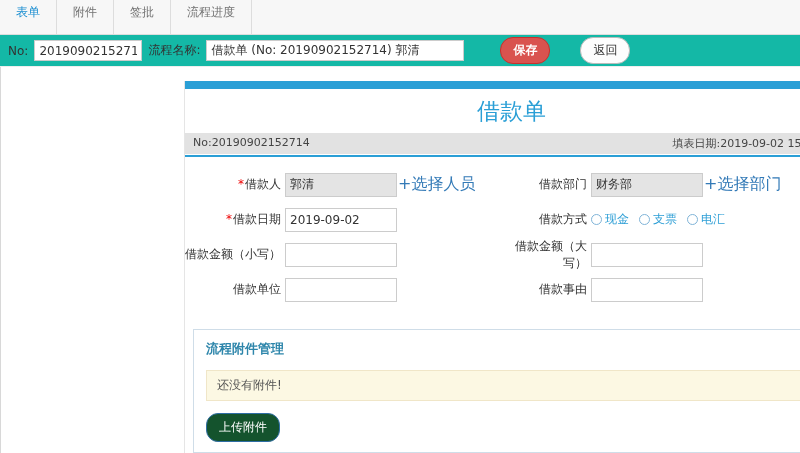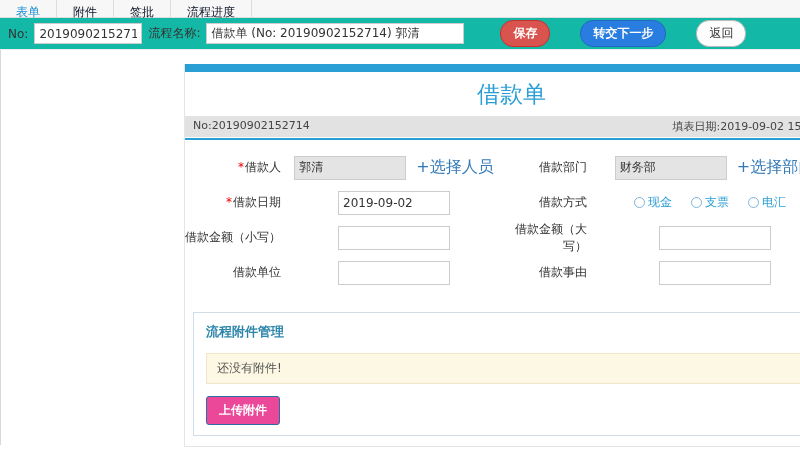"表单" .tabbar { height: 18px -> 35px }
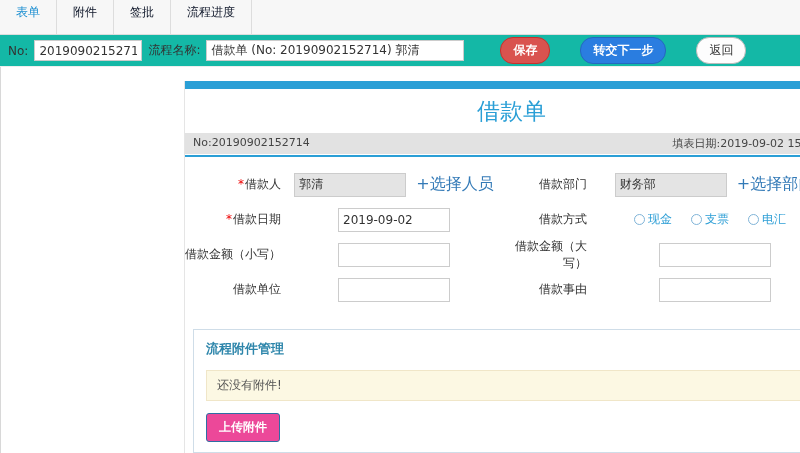"附件" .tab { color: #0f172a -> #737373 }
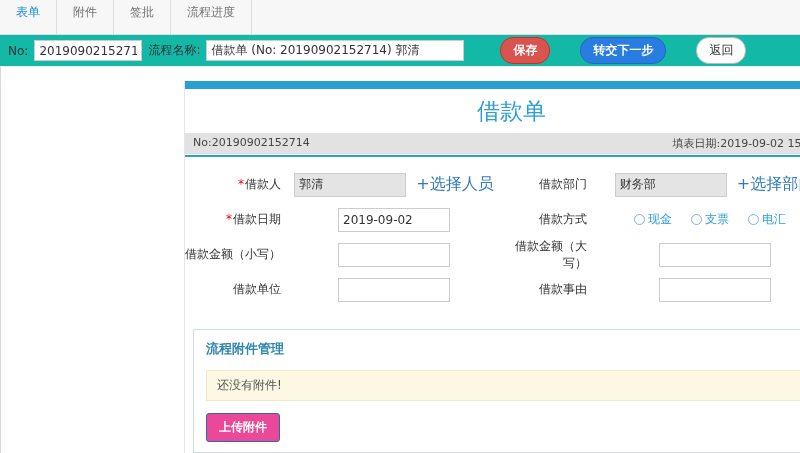"转交下一步" button.btn { html: <button>转交下一步</button> -> none }
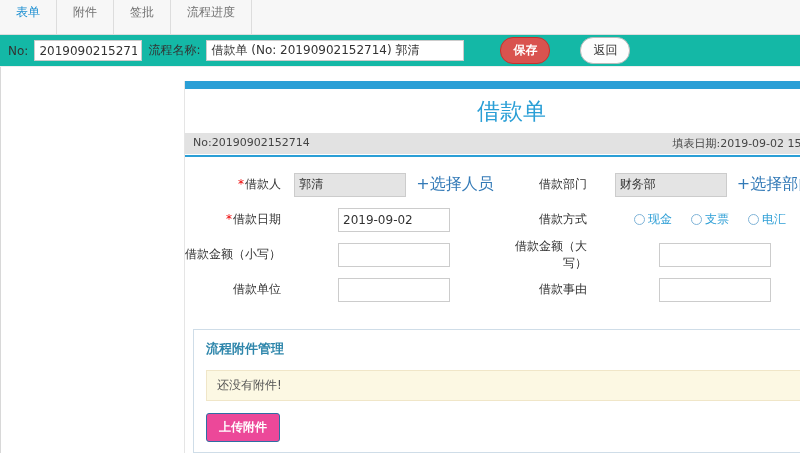"郭清" .f-field { gap: 10px -> 1px; justify-content: center -> none }
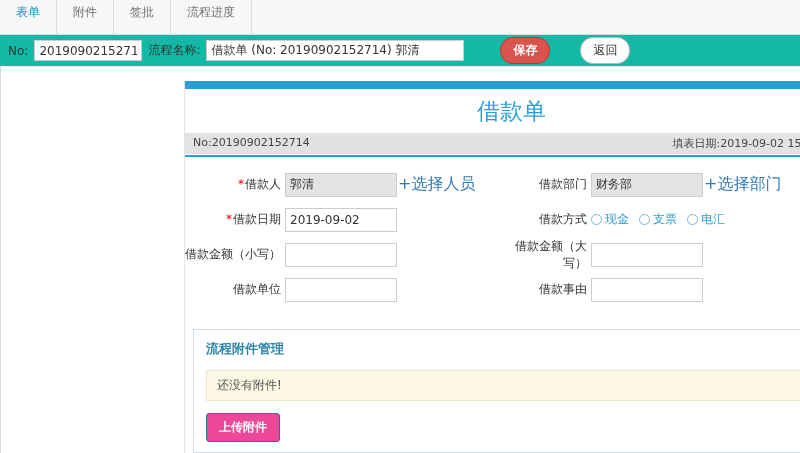"上传附件" .btn-upload { background: #ec4899 -> #14532d; border-radius: 3px -> 12px; font-weight: bold -> normal }
